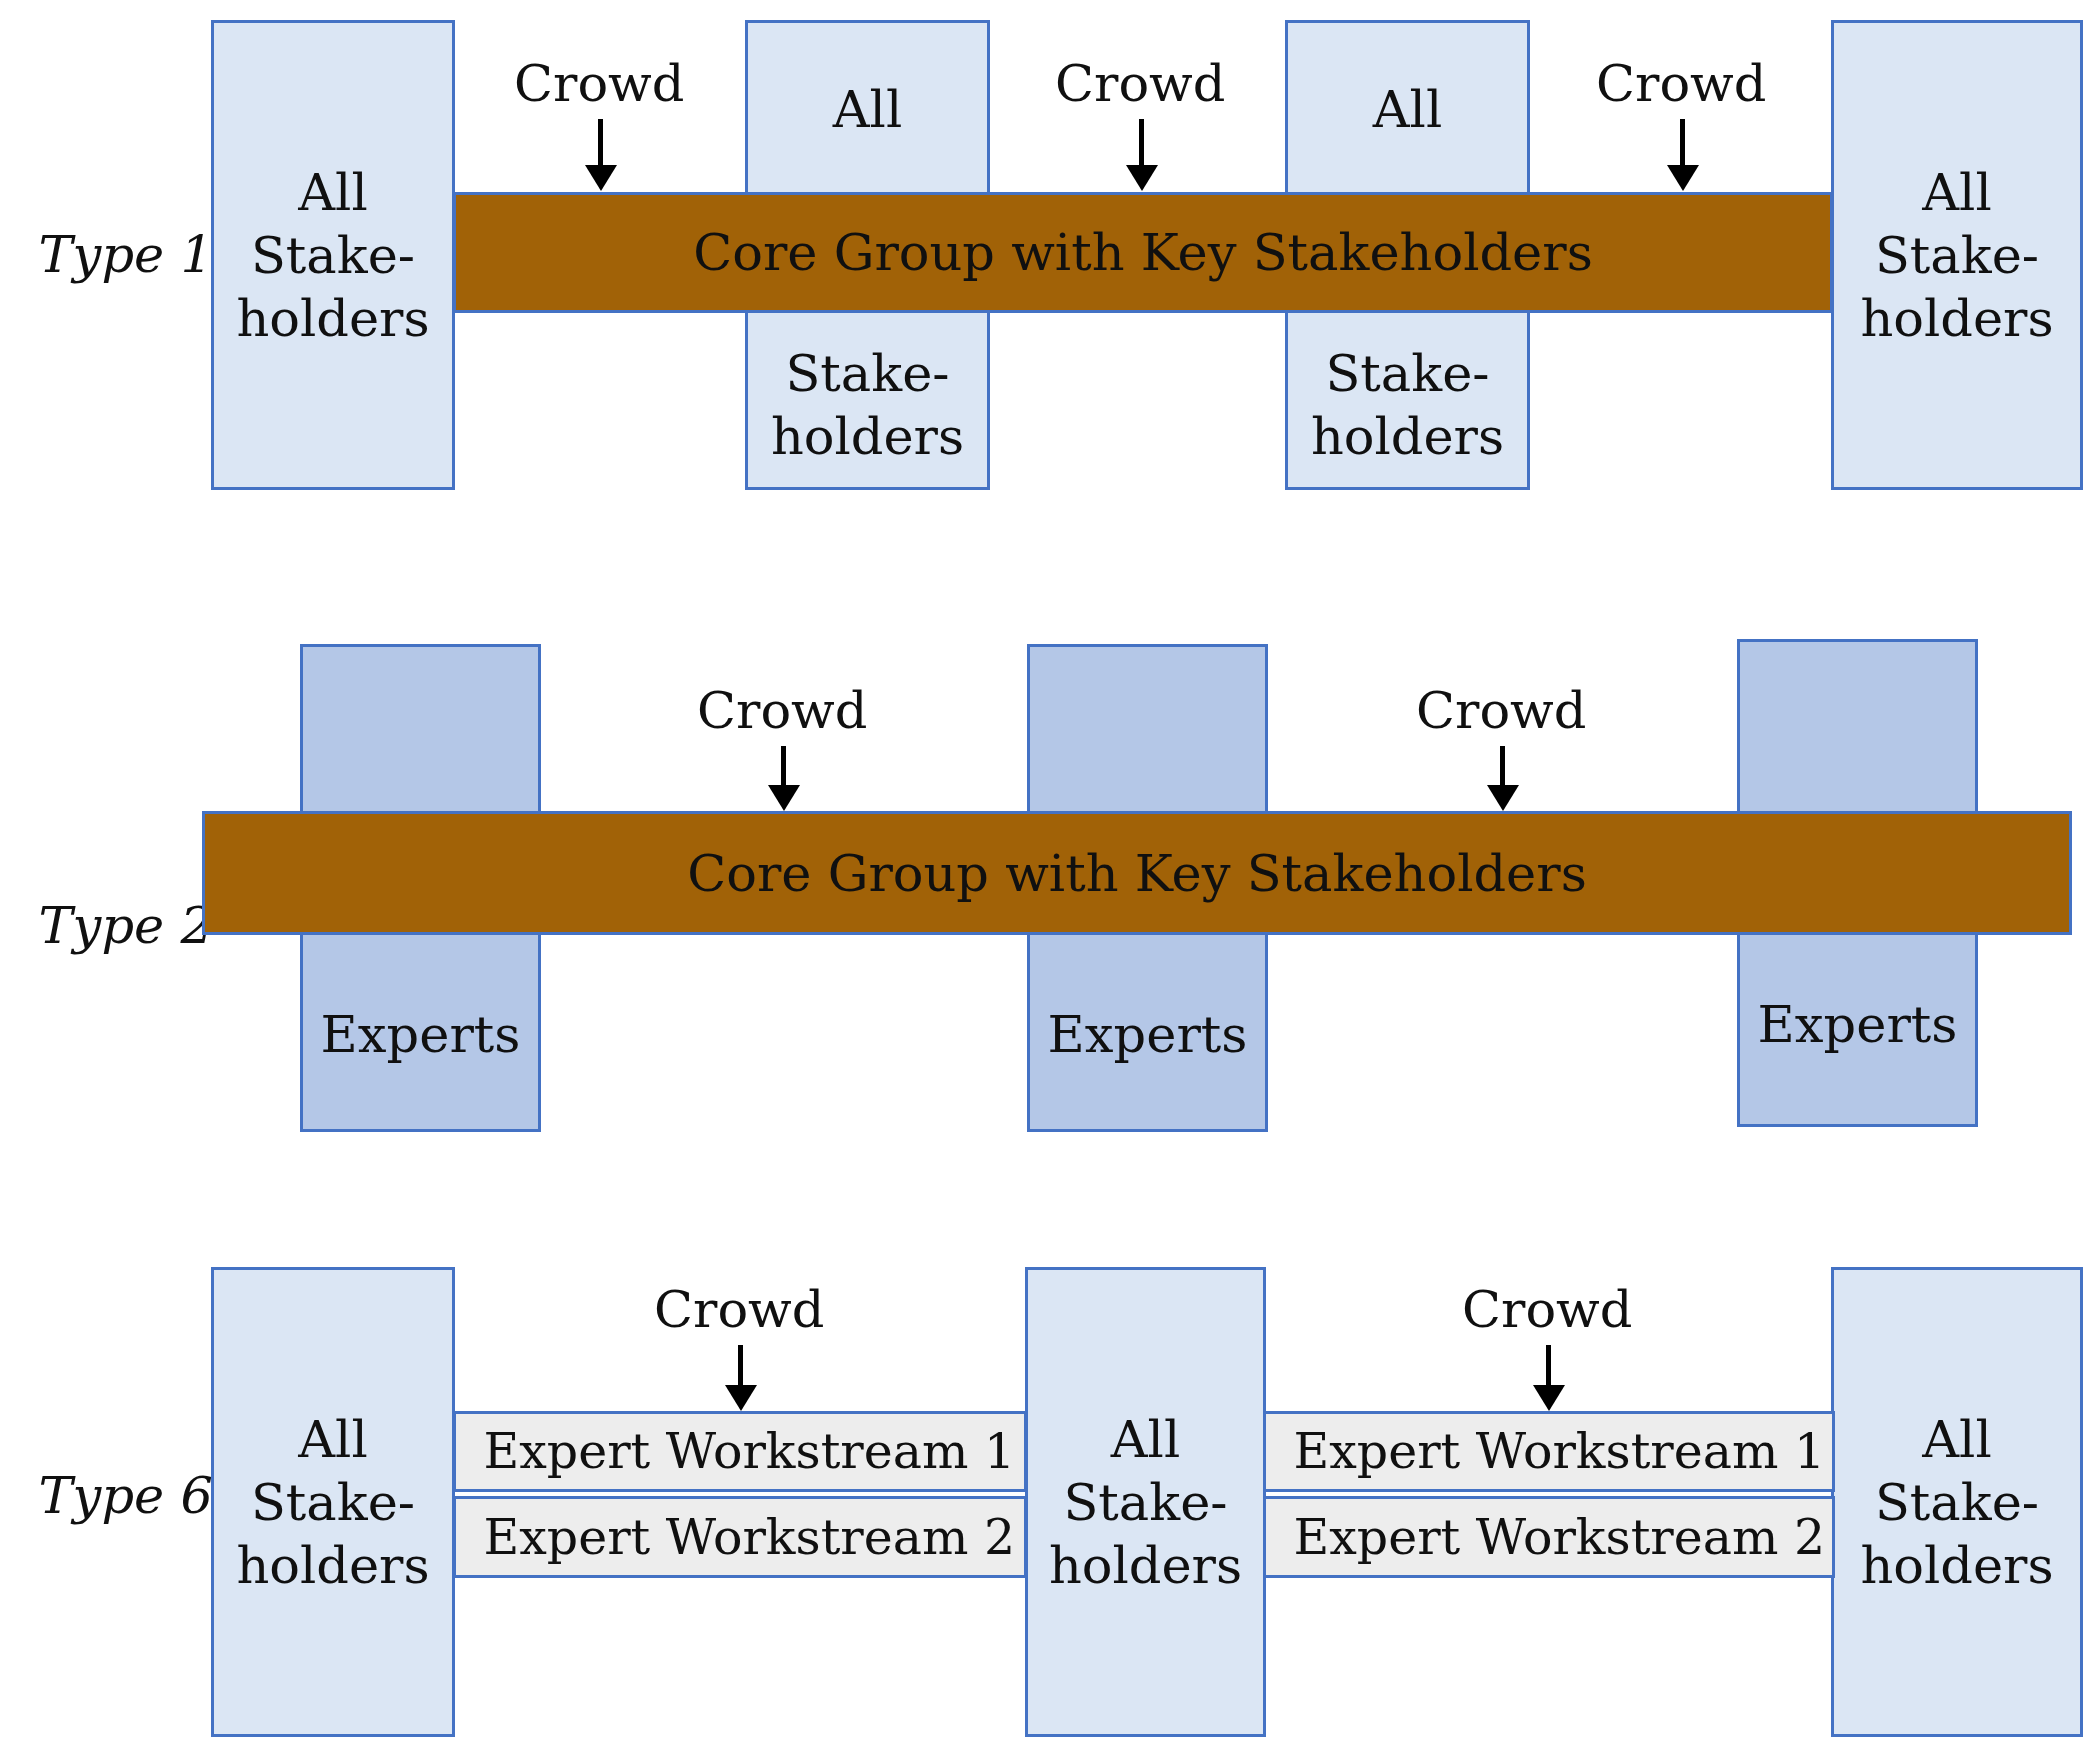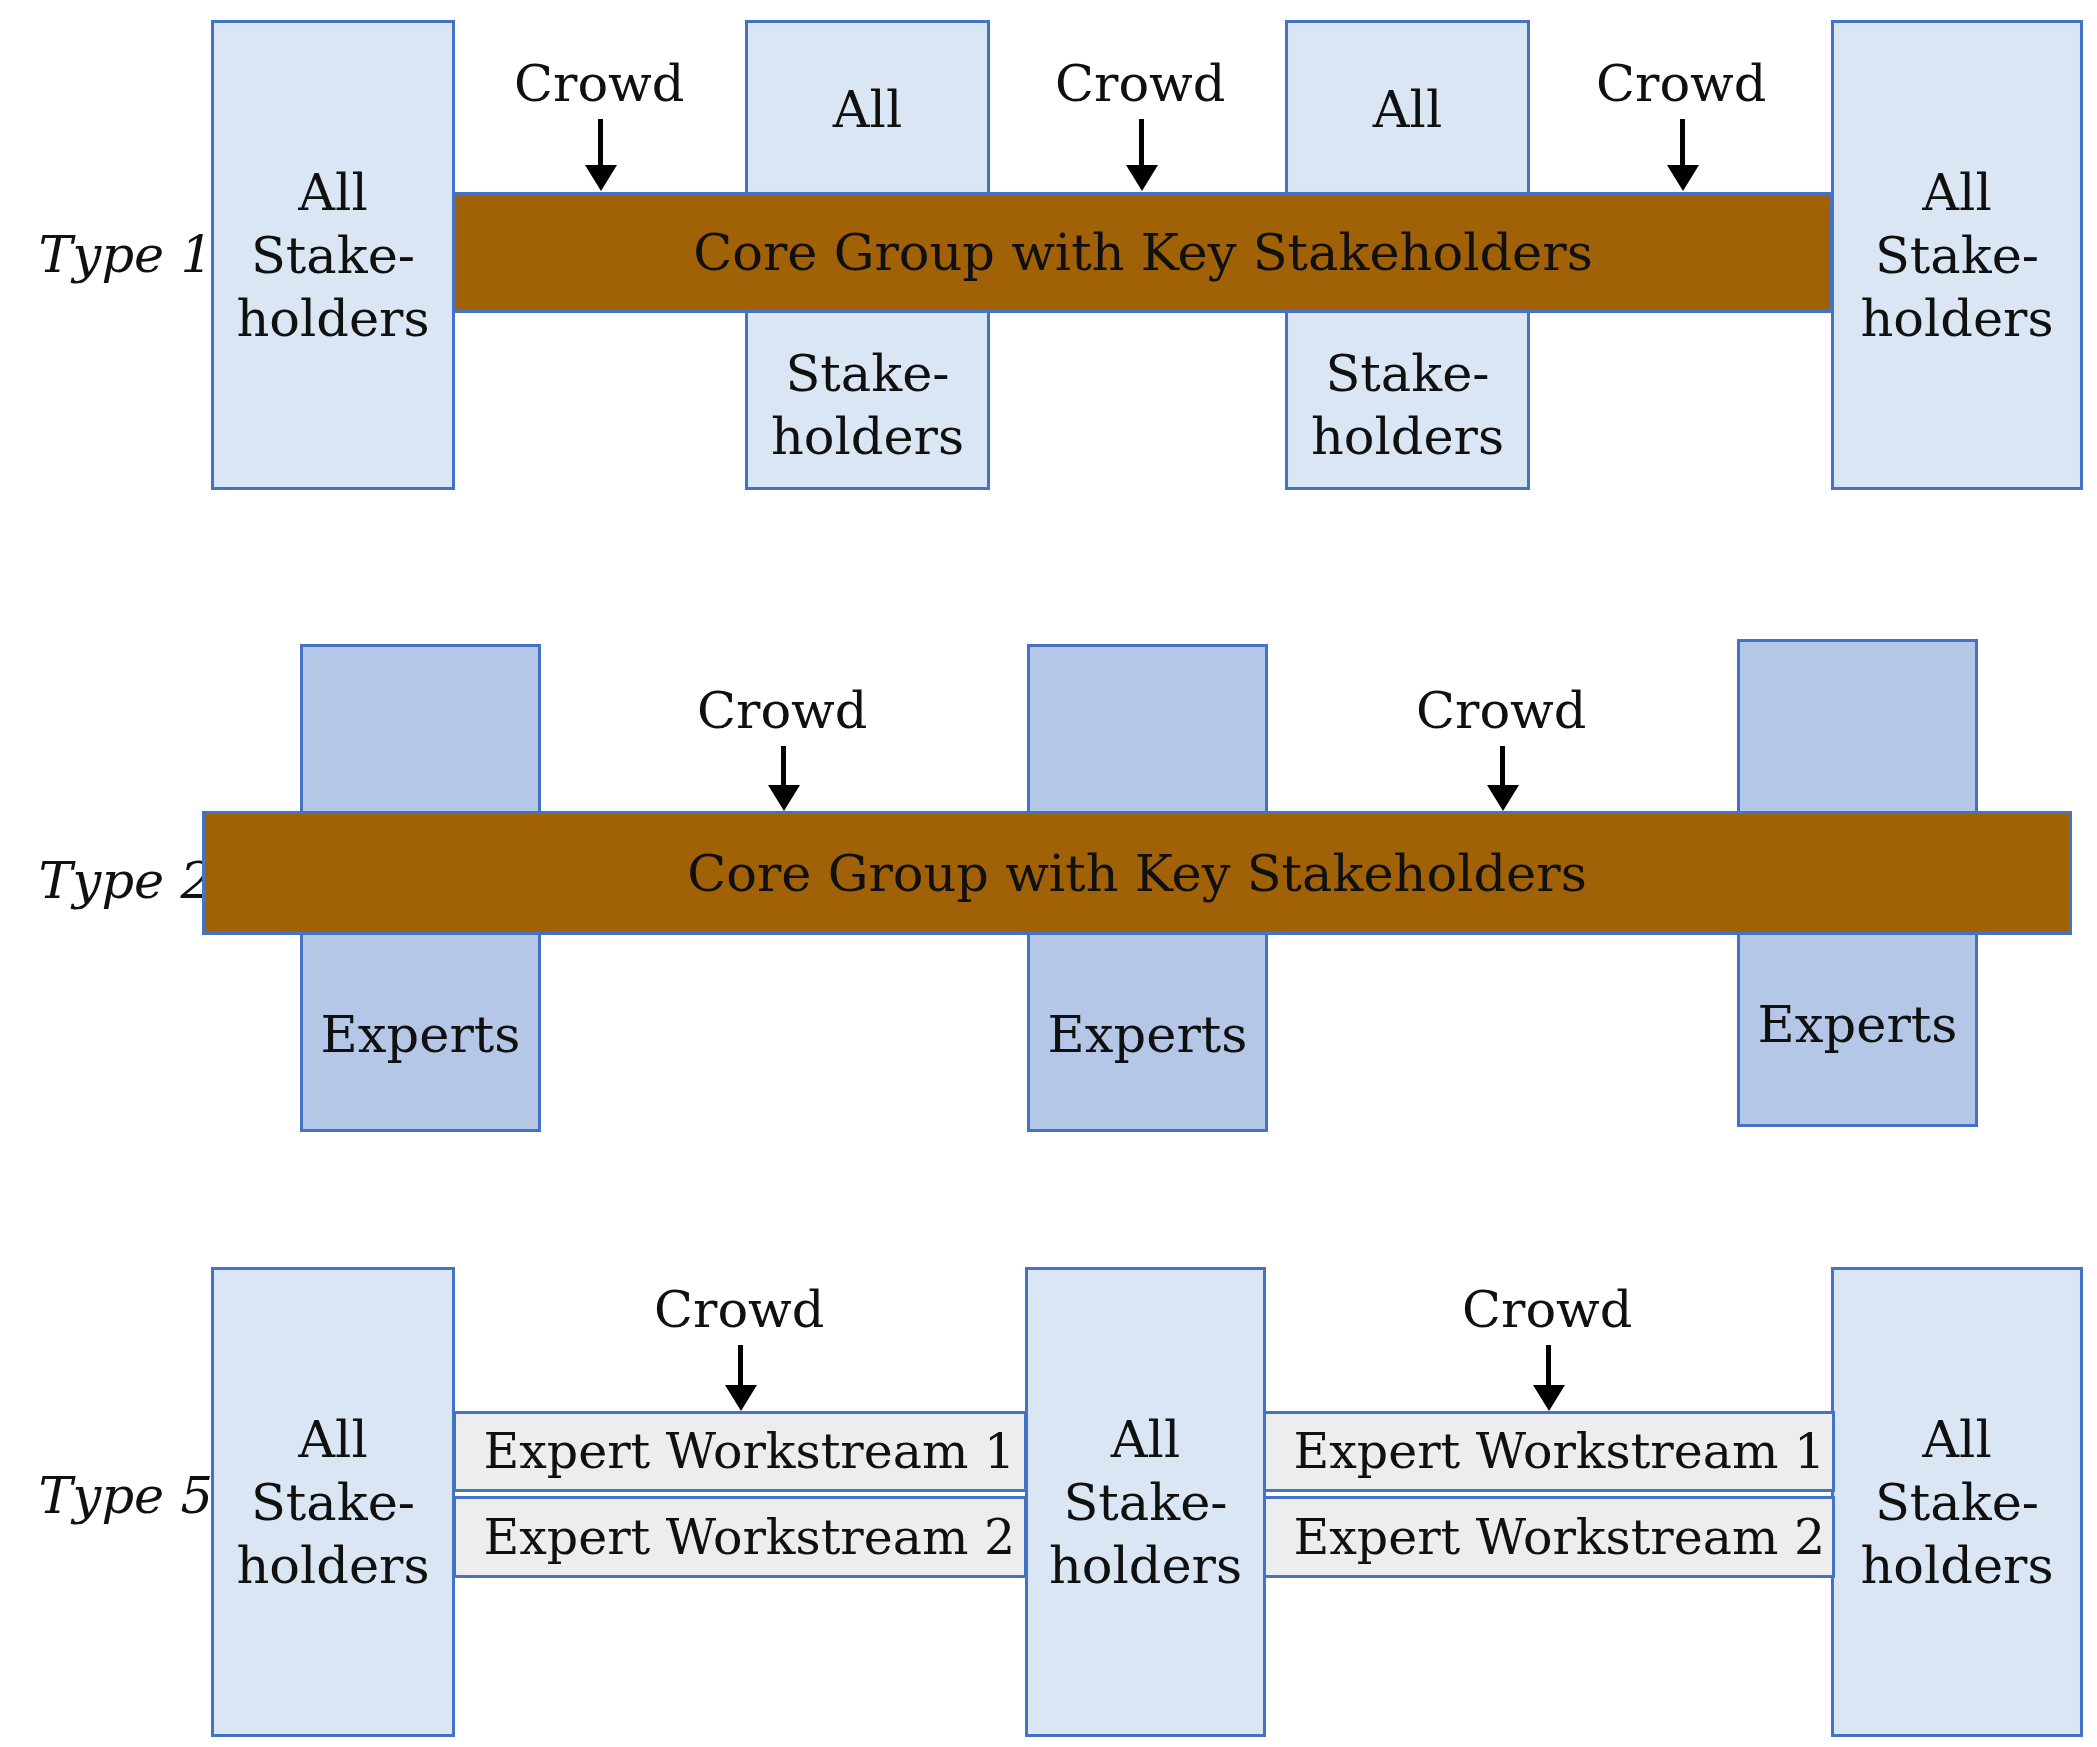"Type 2" div.type-label { top: 854px -> 899px }
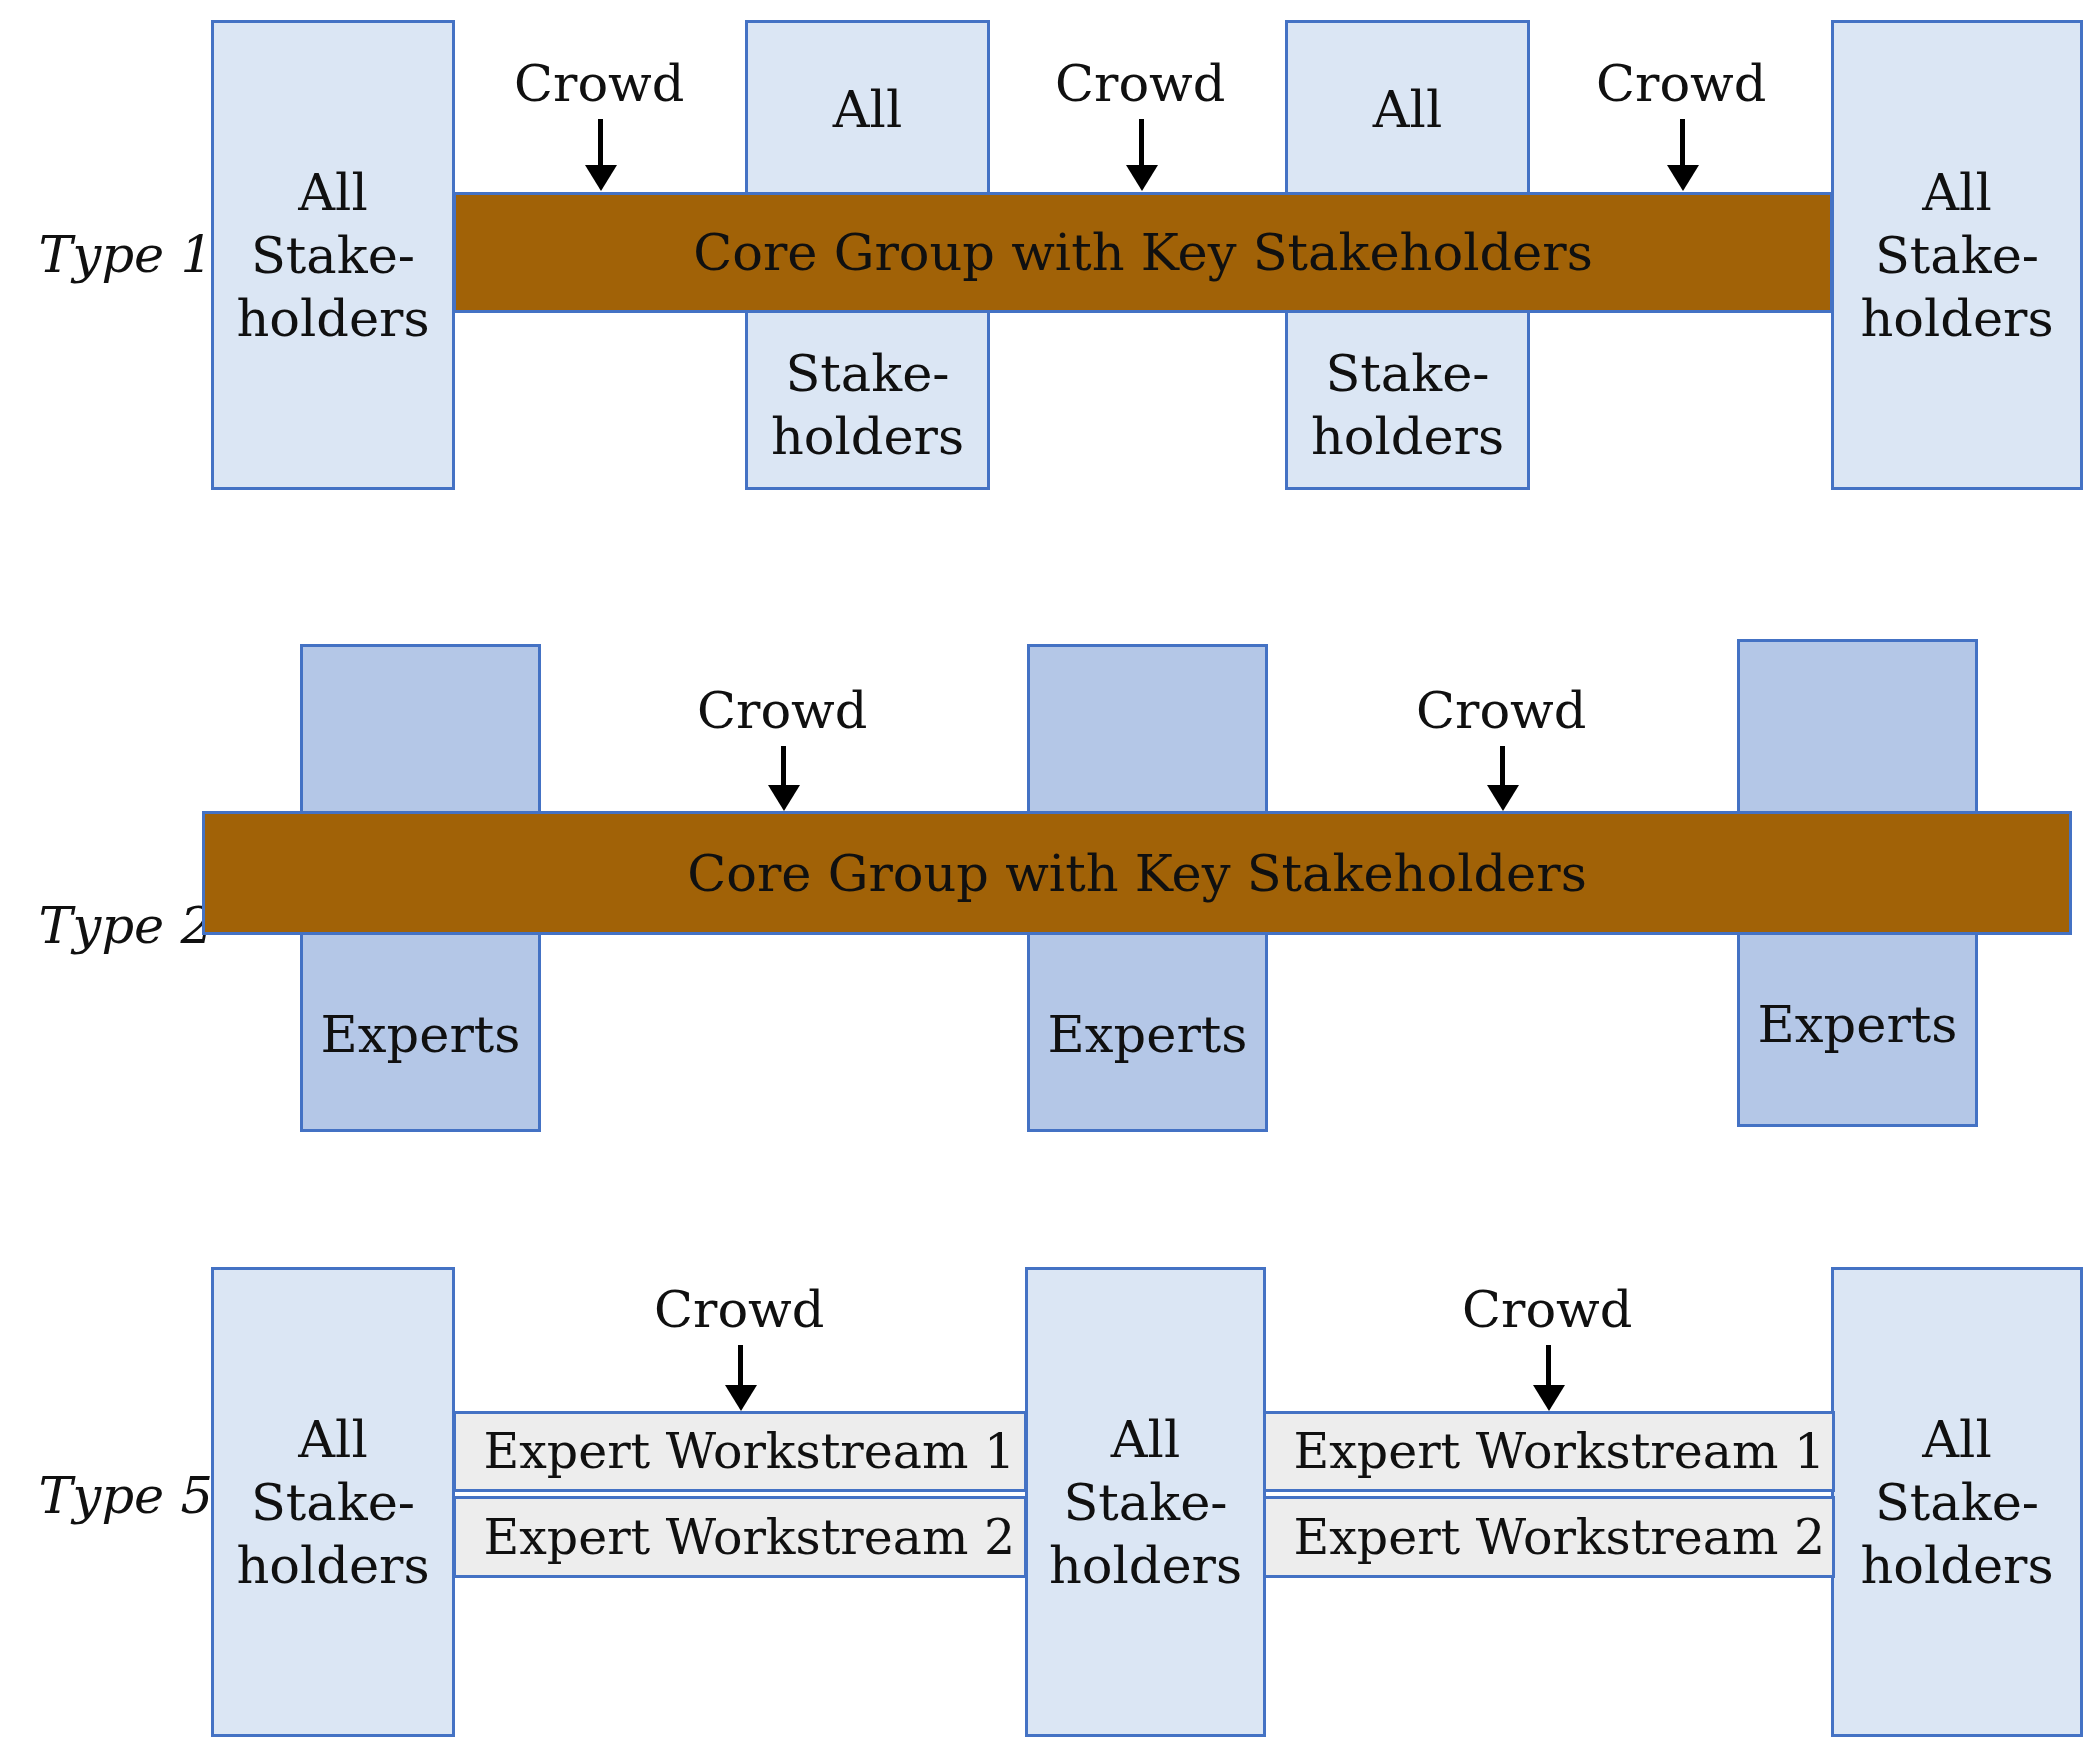"Type 5" div.type-label { text: 5 -> 6 }
